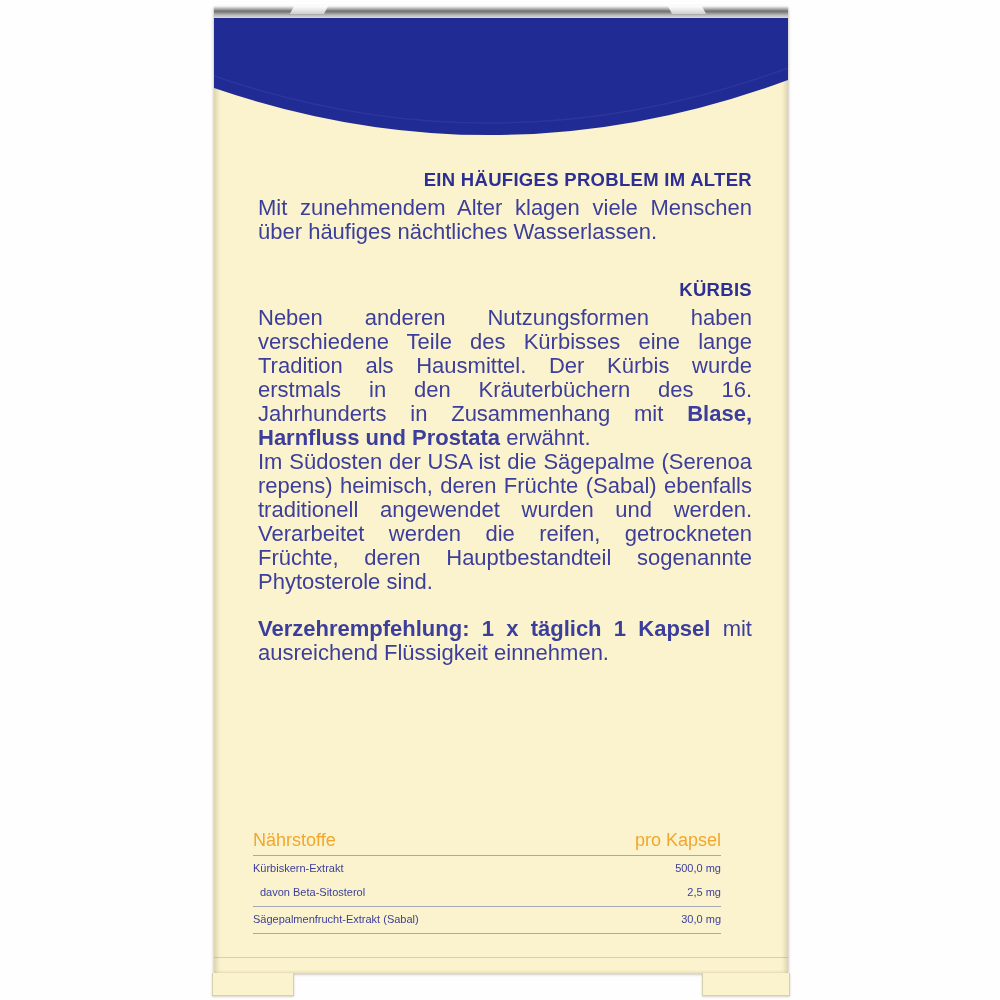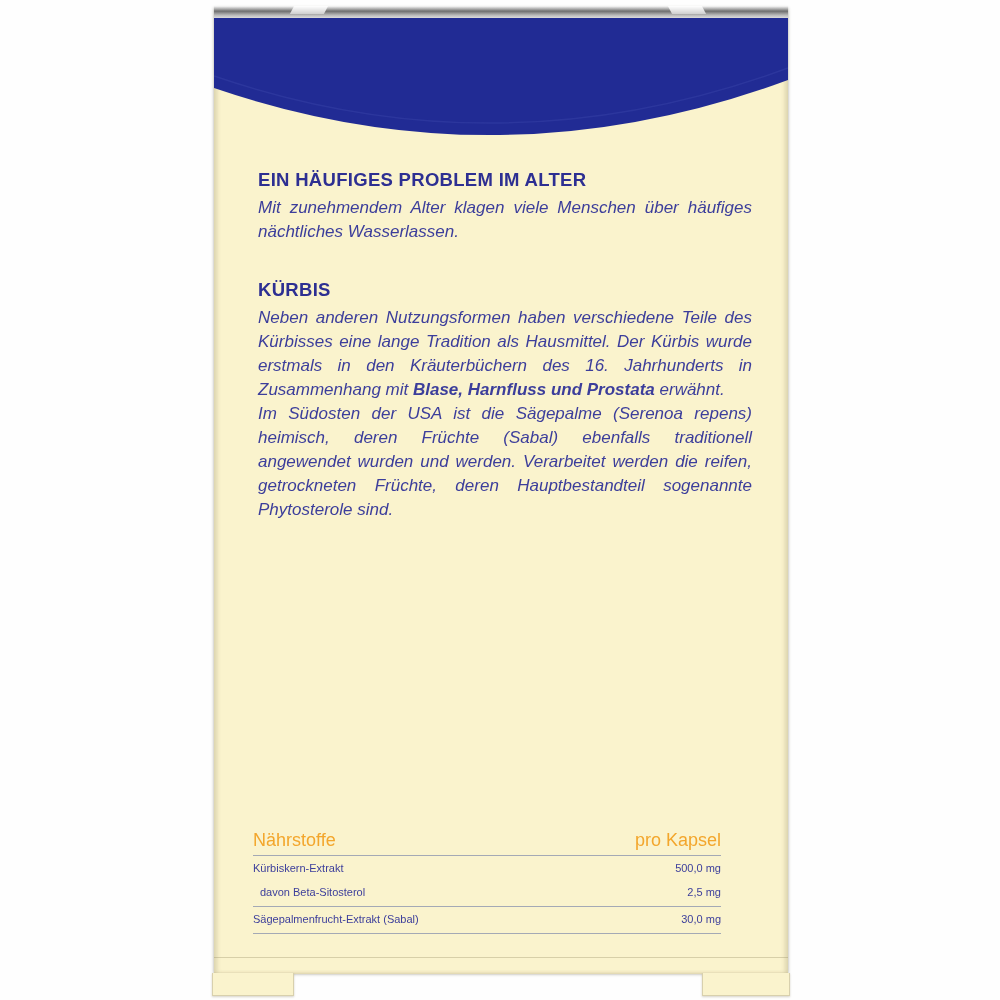"EIN HÄUFIGES PROBLEM IM ALTER" .section-heading { text-align: none -> right }
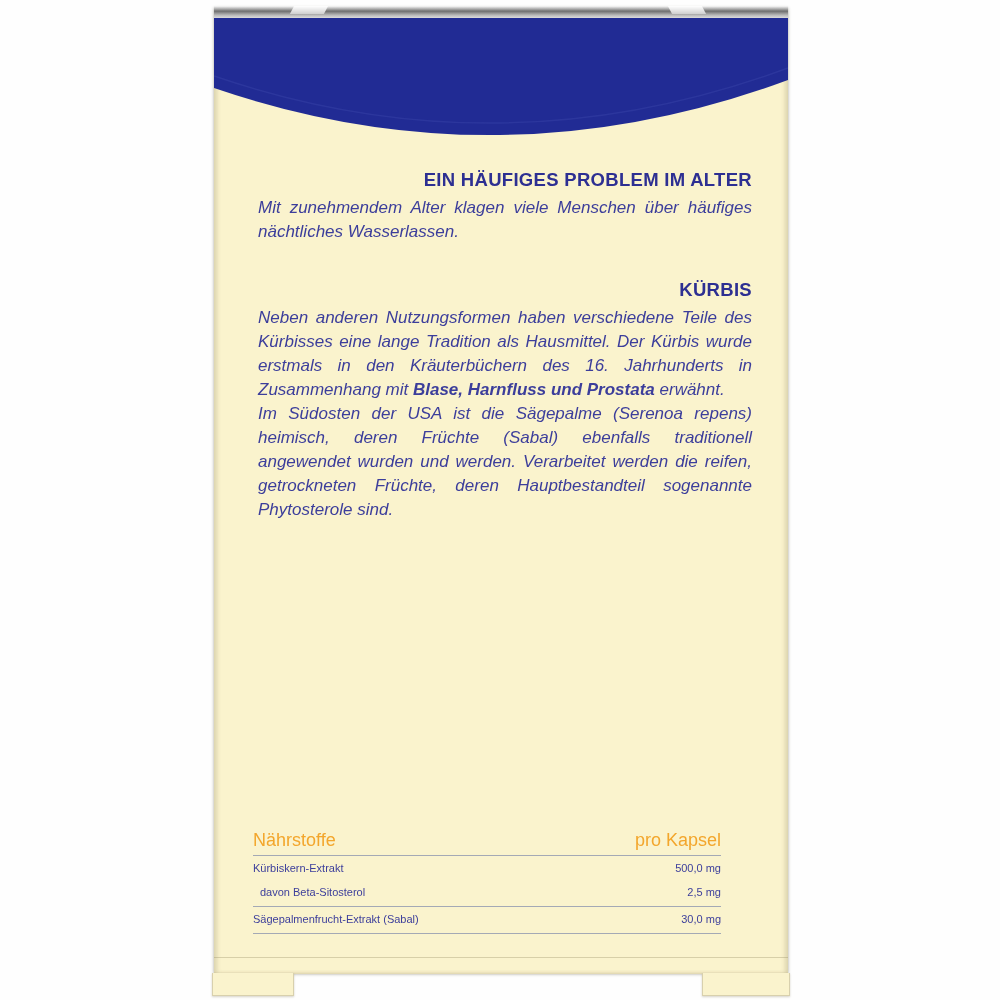"Mit zunehmendem Alter klagen viele" .body-para { font-size: 17px -> 22px; font-style: italic -> none }
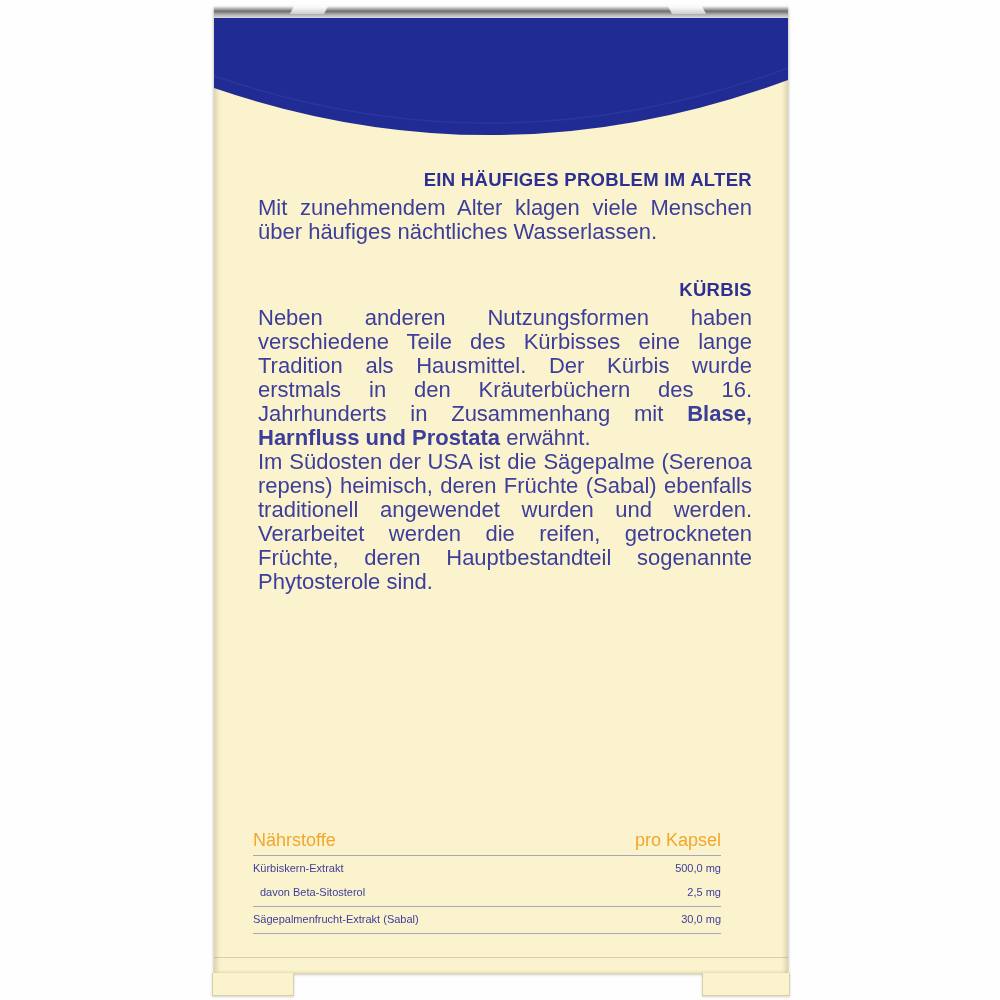"Verzehrempfehlung: 1 x täglich 1" p.body-para { html: none -> <p><span>Verzehrempfehlung: 1 x täglich 1 Kapsel</span><span> mit ausreichend Flüssigkeit einnehmen.</span></p> }
